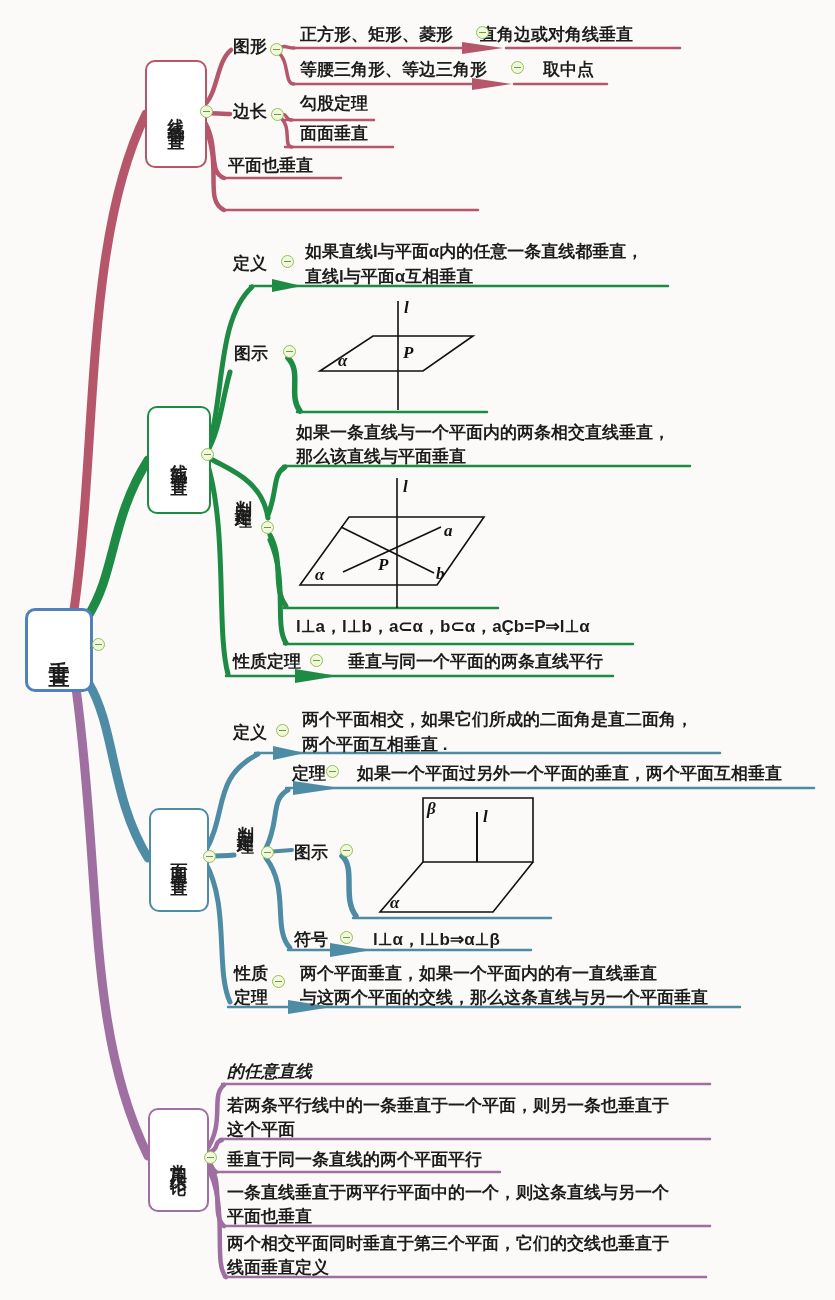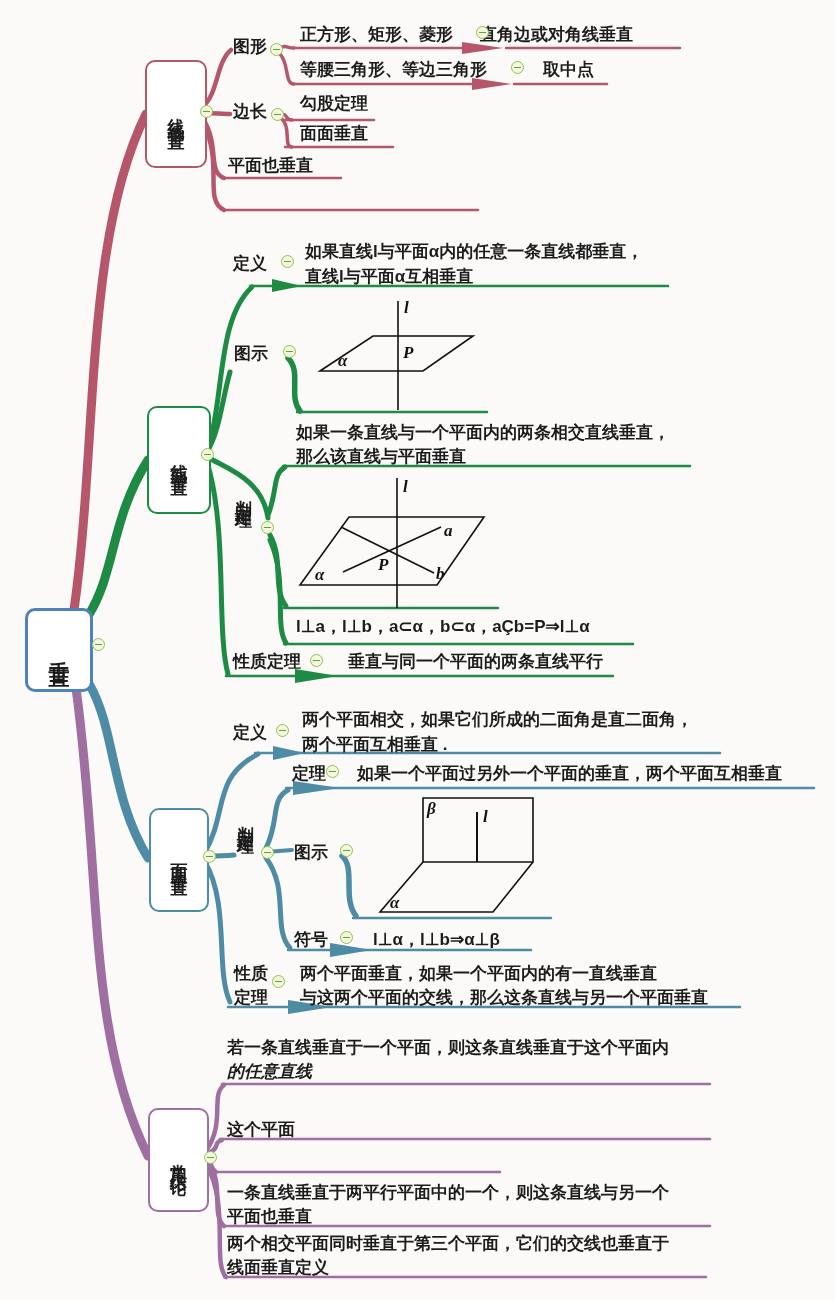"若一条直线垂直于一个平面，则这条直线垂直于这个平面内" div.txt { html: <div>若一条直线垂直于一个平面，则这条直线垂直于这个平面内</div> -> none }
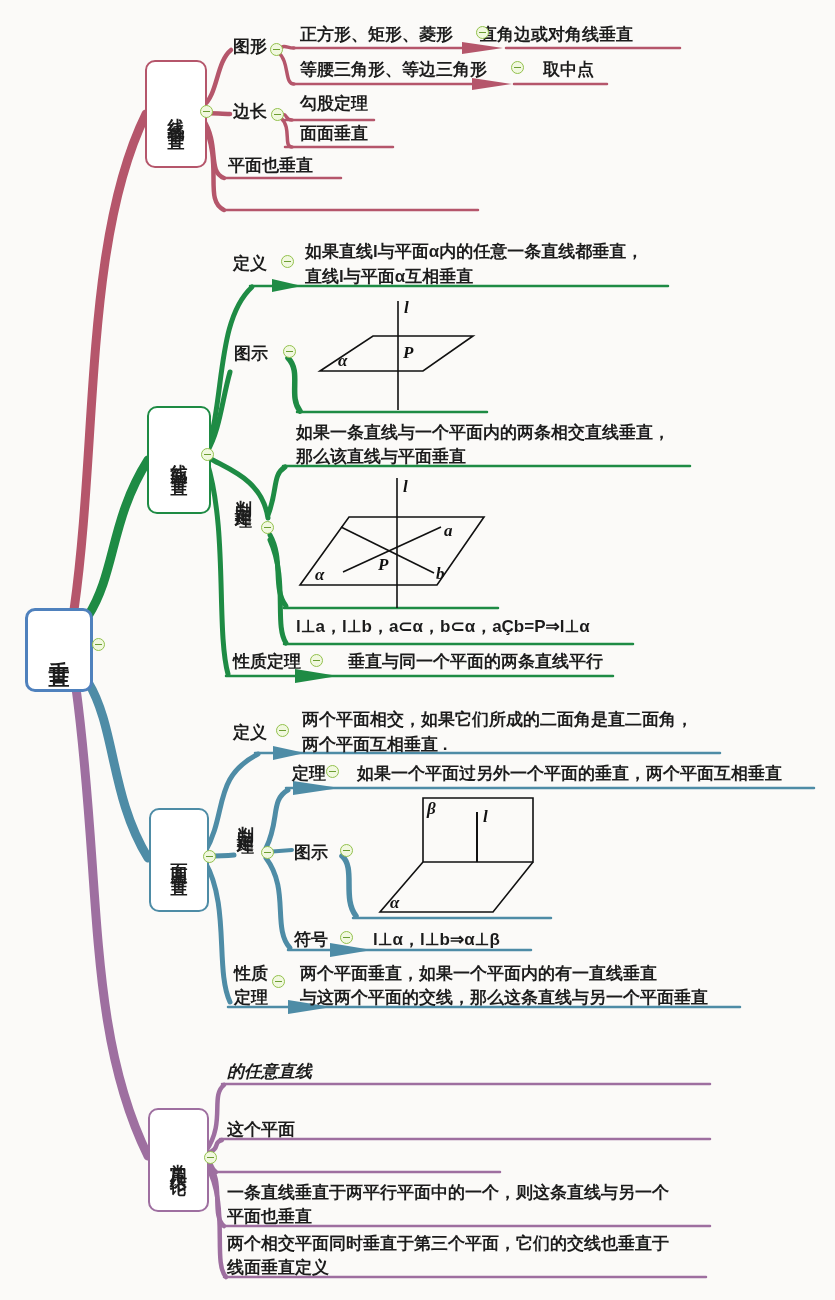"若两条平行线中的一条垂直于一个平面，则另一条也垂直于" div.txt { html: none -> <div>若两条平行线中的一条垂直于一个平面，则另一条也垂直于</div> }
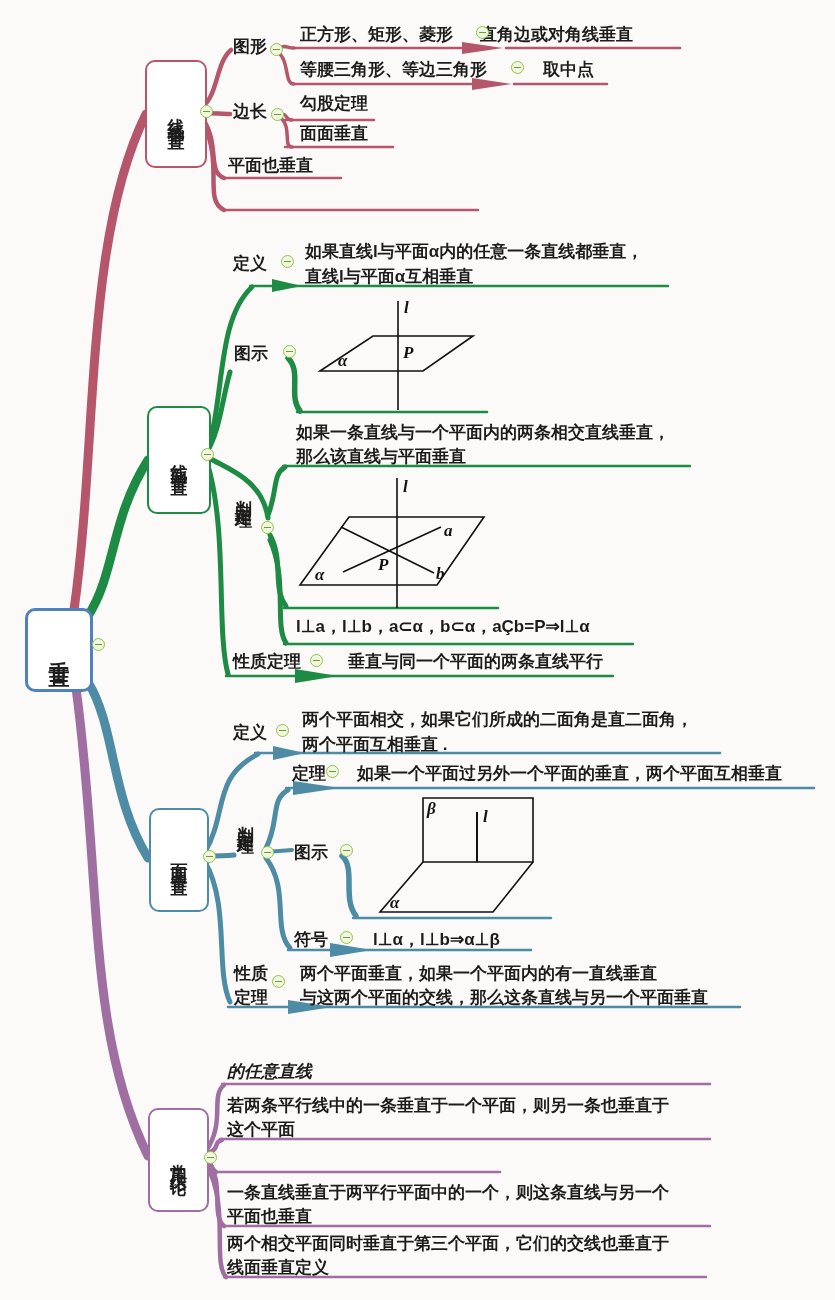"垂直于同一条直线的两个平面平行" div.txt { html: none -> <div>垂直于同一条直线的两个平面平行</div> }
